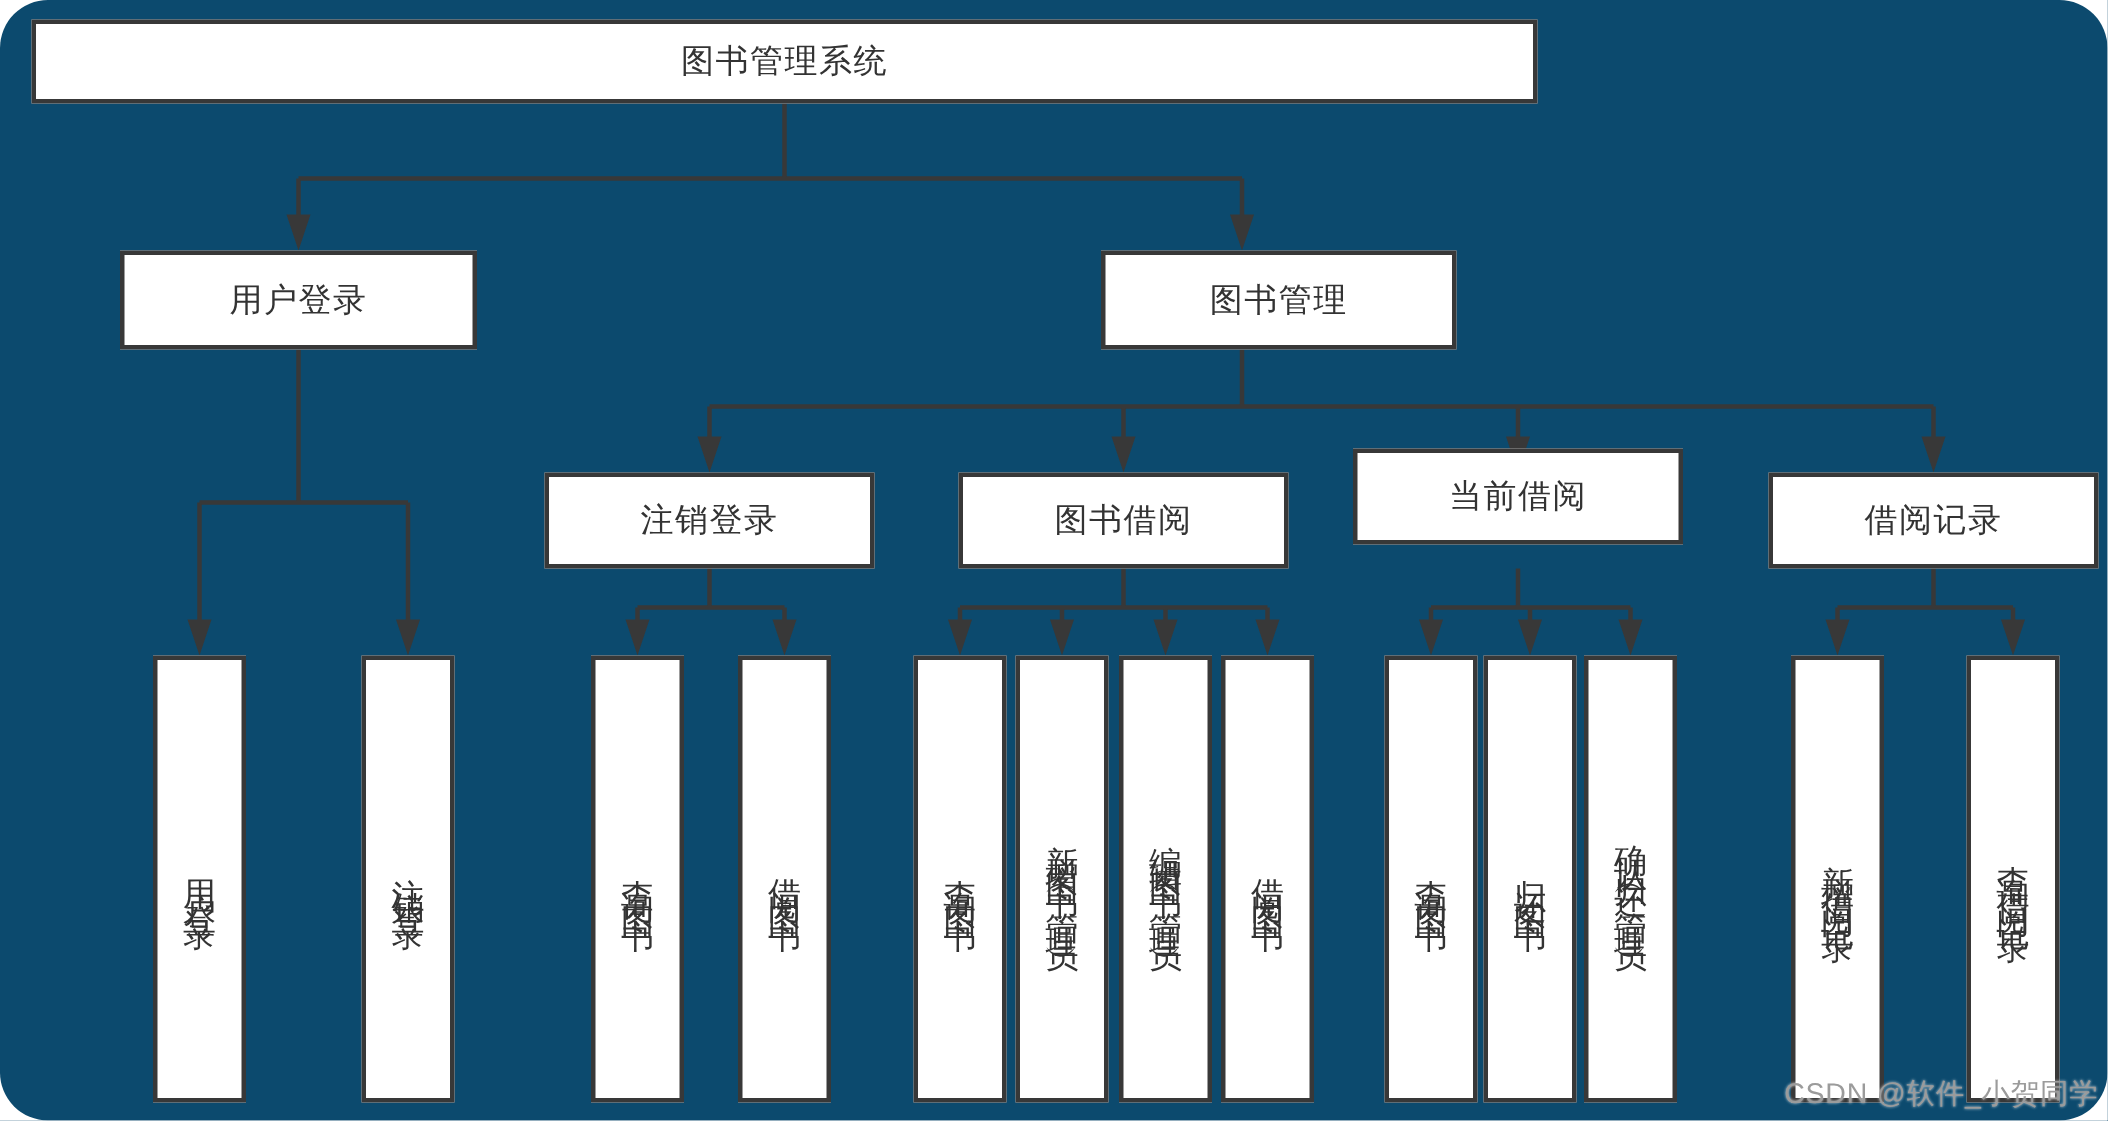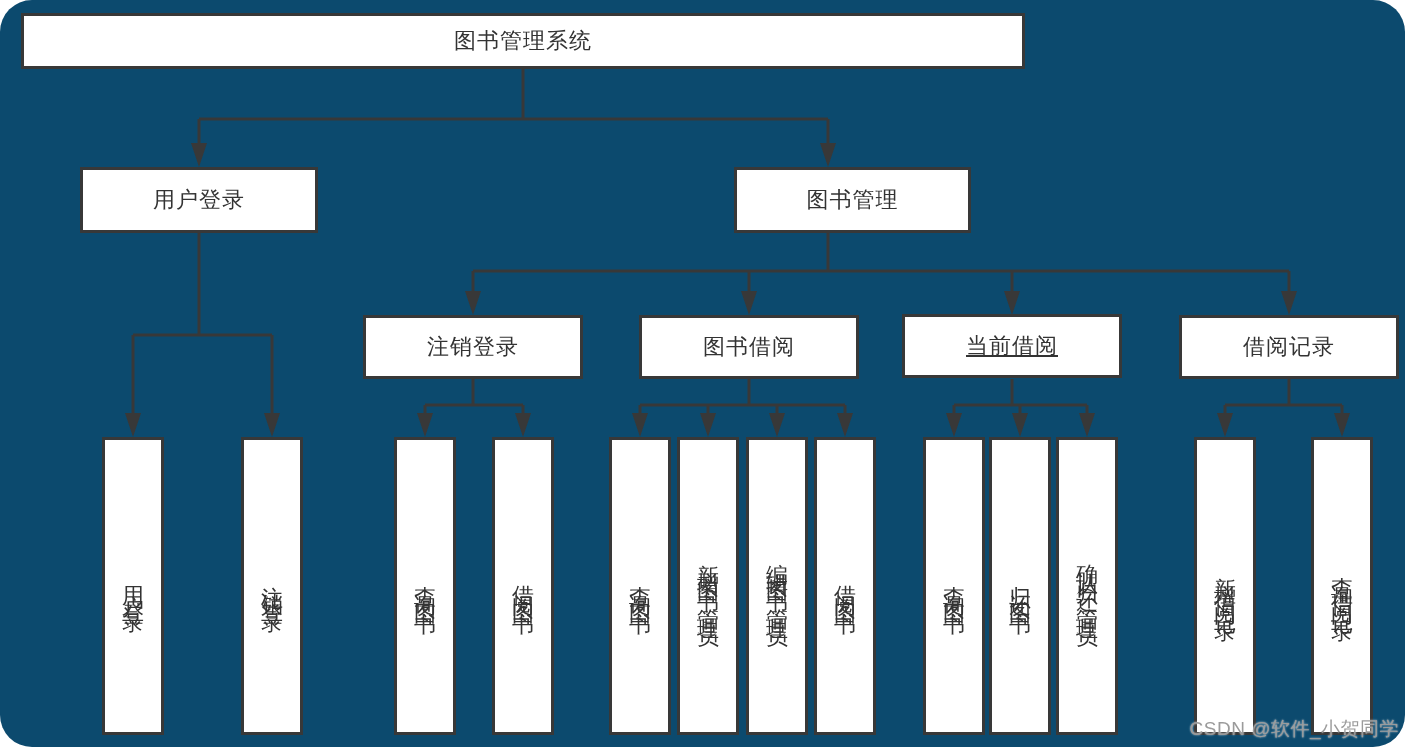"当前借阅" div.hnode { text-decoration: underline -> none; top: 314px -> 299px }
